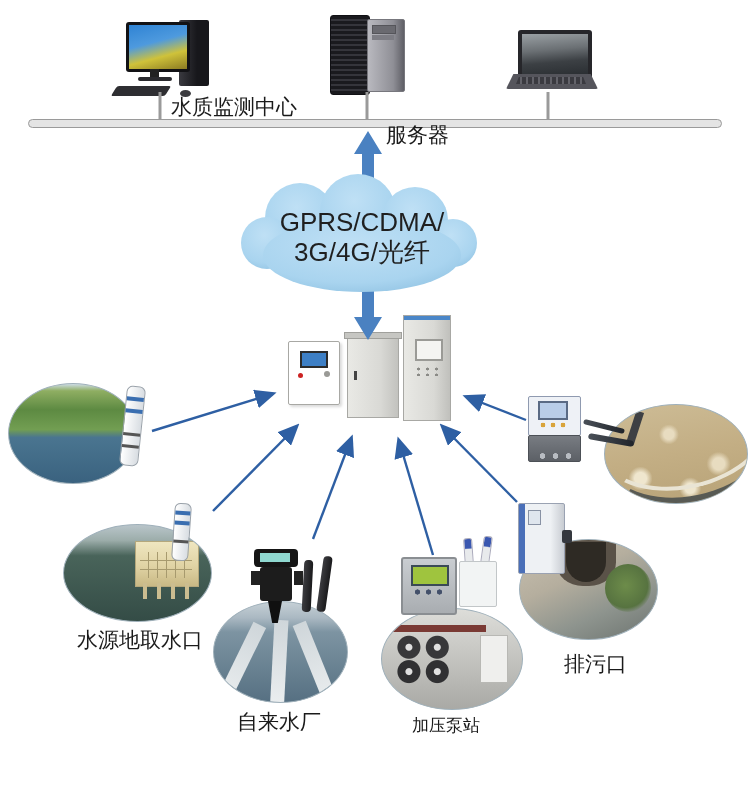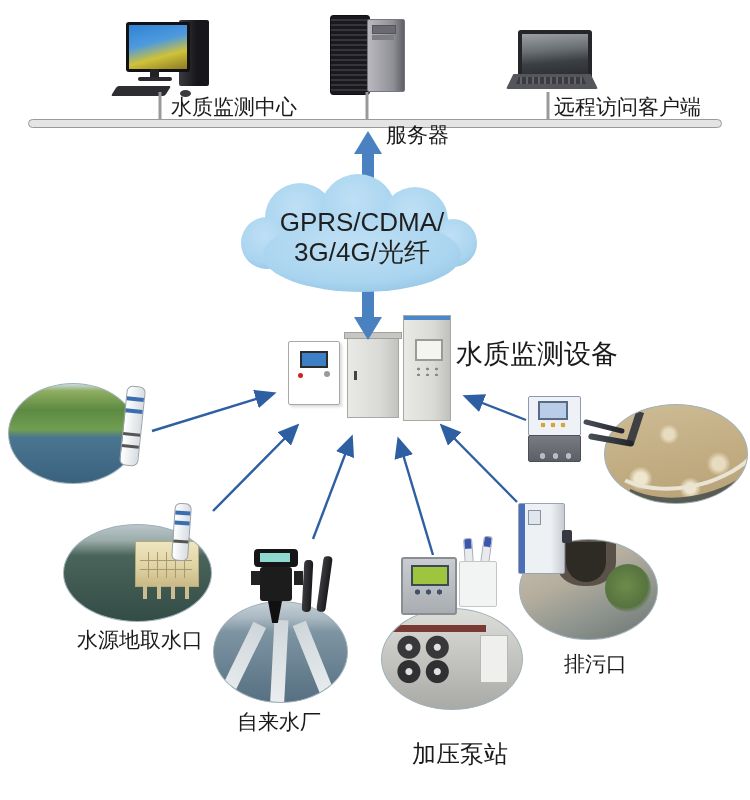"远程访问客户端" div.label { html: <div>远程访问客户端</div> -> none }
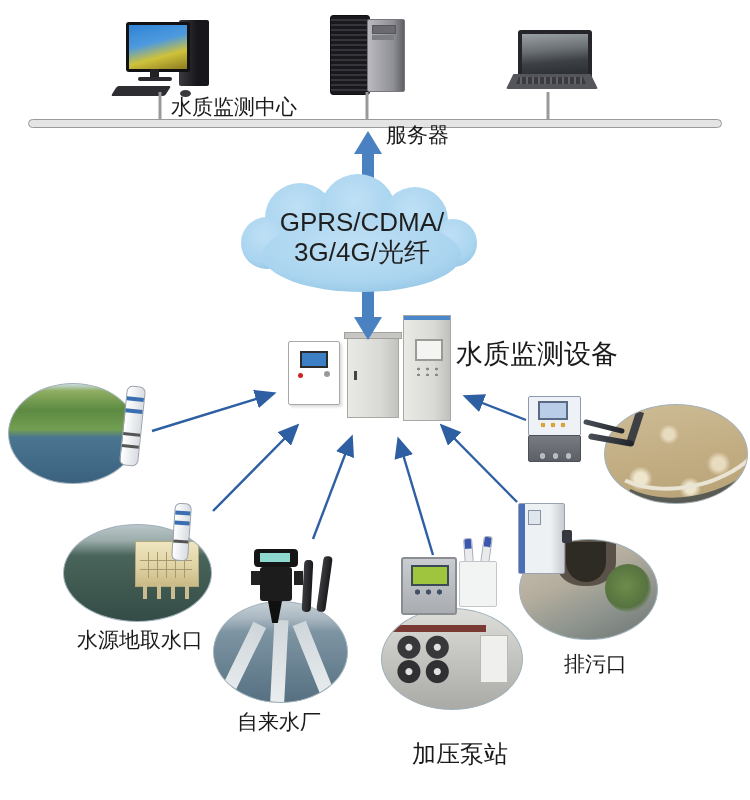"水质监测设备" div.label { html: <div>水质监测设备</div> -> none }
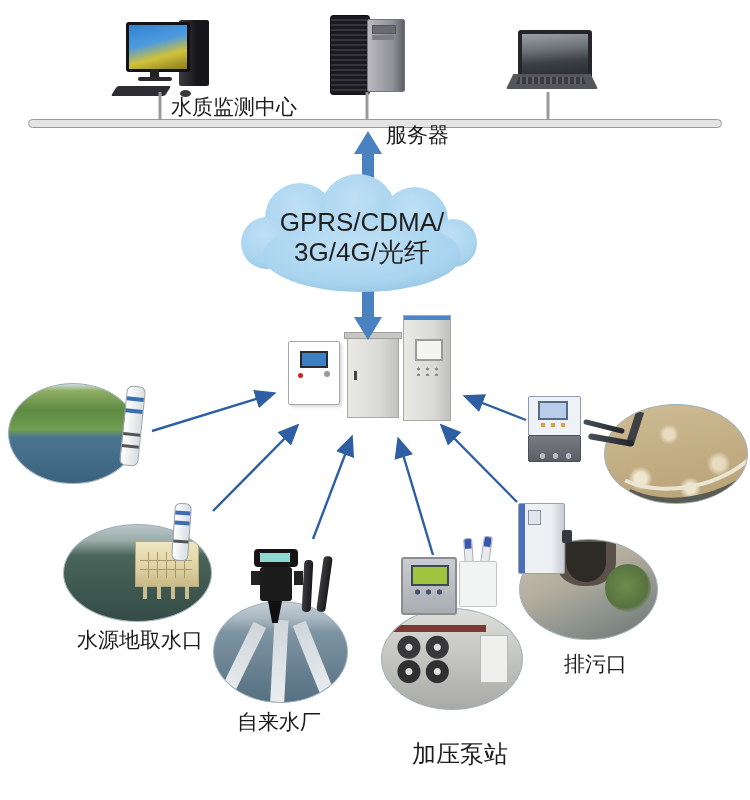"加压泵站" div.label { font-size: 24px -> 17px; top: 738px -> 714px }
